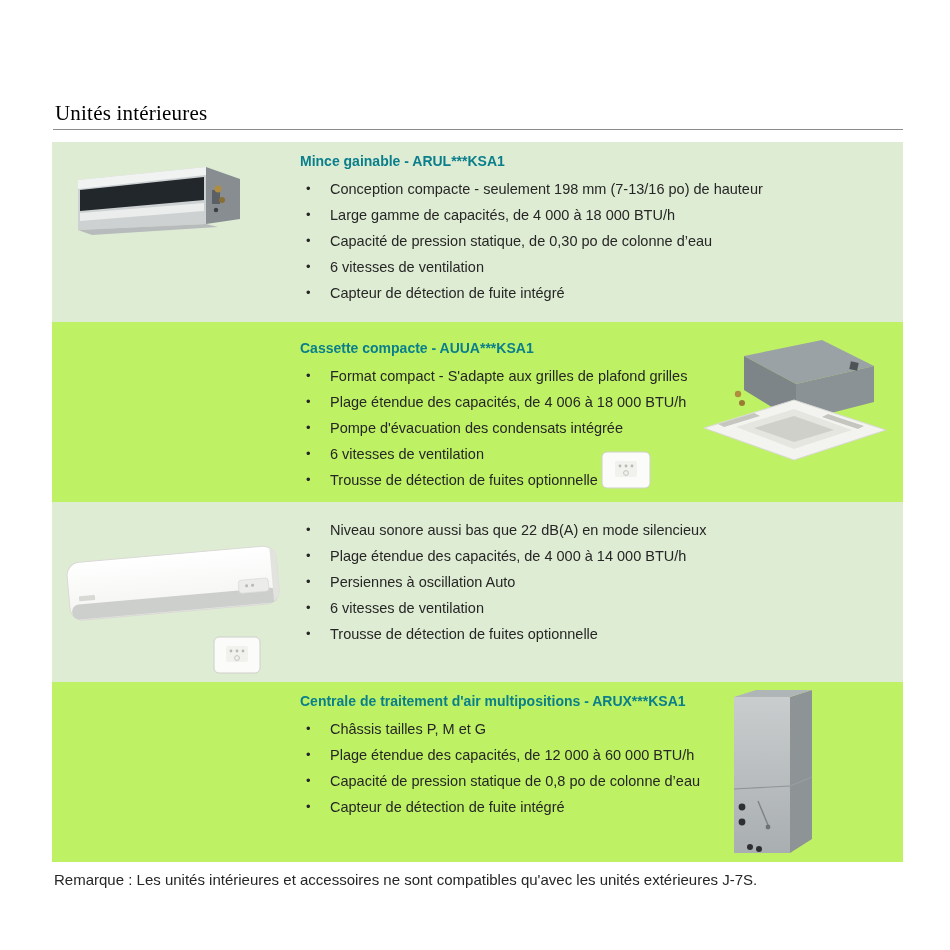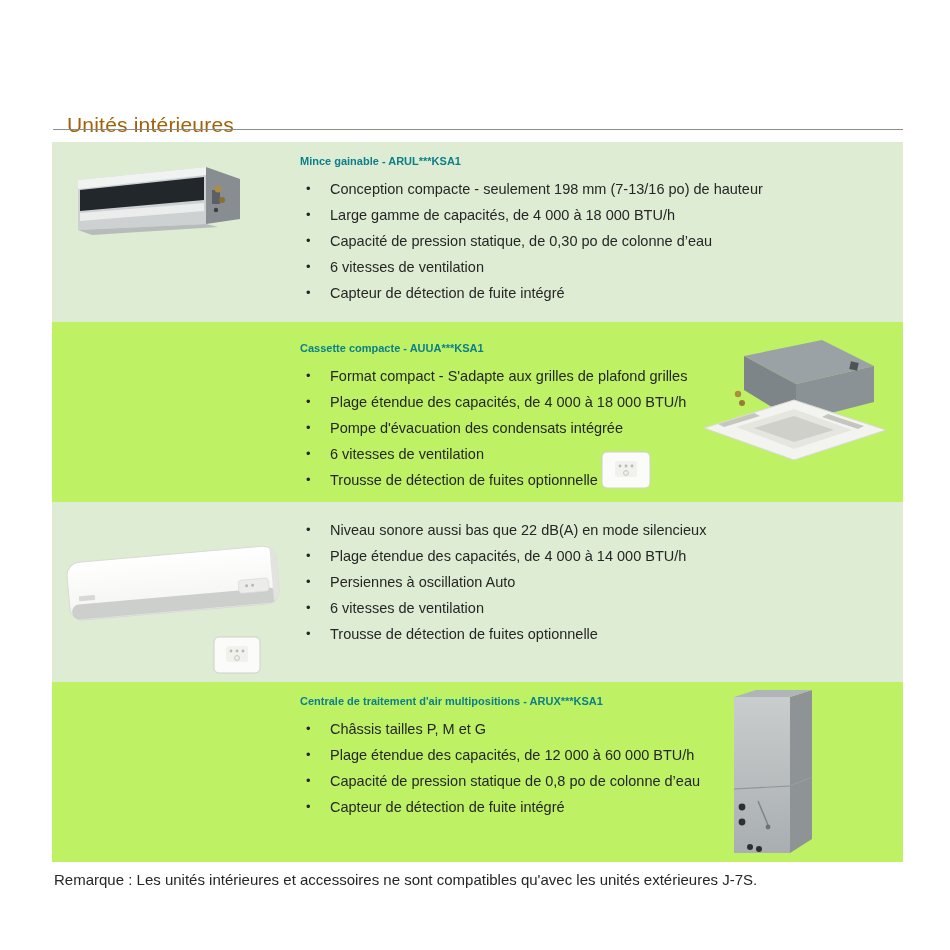"Unités intérieures" .page-title { color: #a16207 -> #000000; font-family: none -> Liberation Serif, serif; margin: 12px -> 0 }
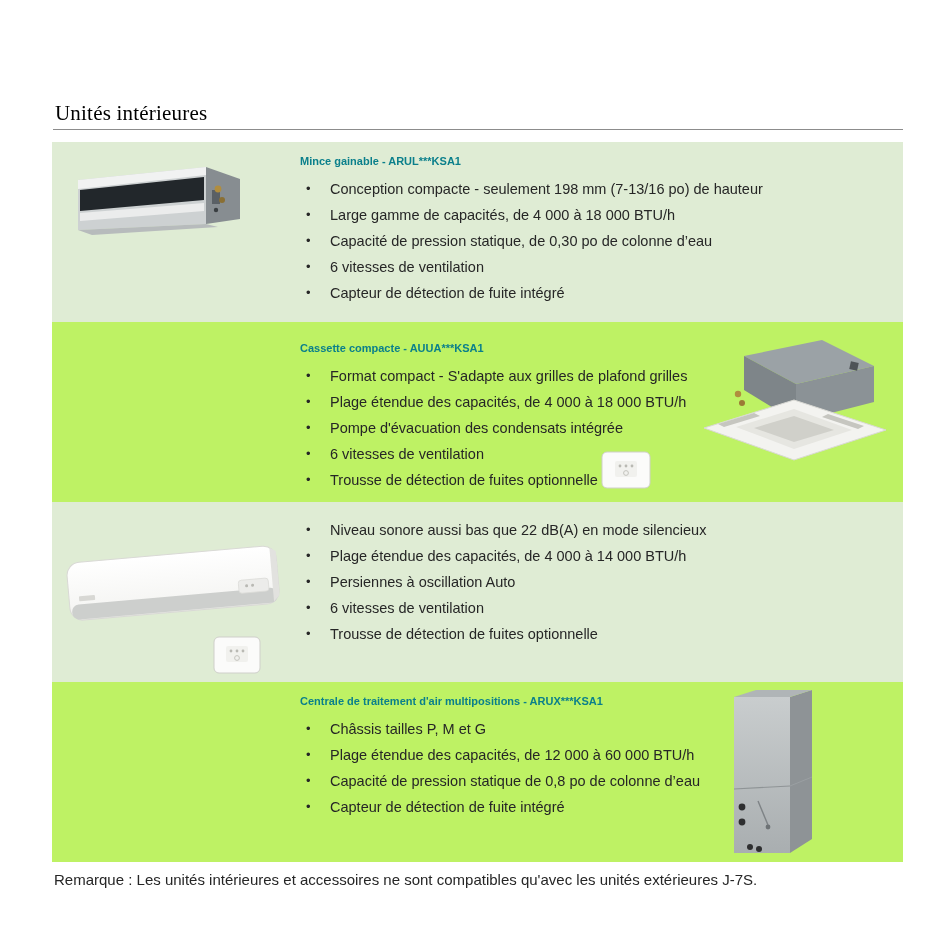"Mince gainable - ARUL***KSA1" .sec-title { font-size: 11px -> 14px }
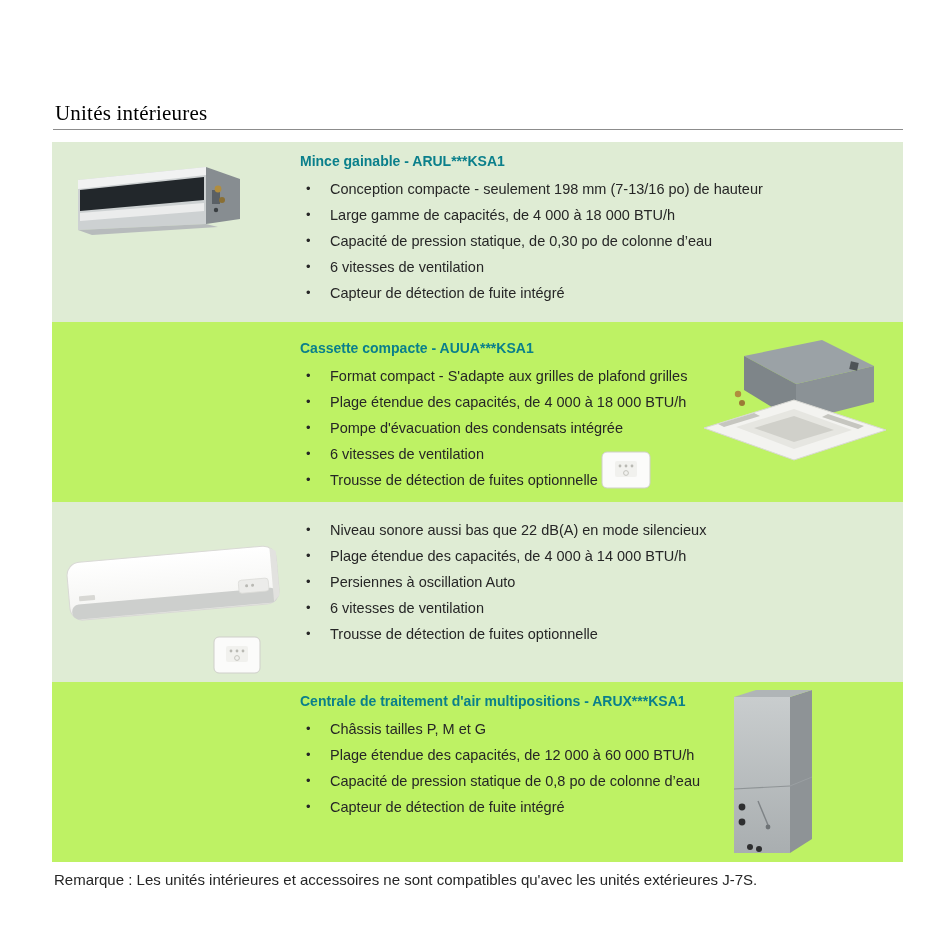"Plage étendue des capacités, de 4 000 à 18" li { text: 4 000 -> 4 006 }
